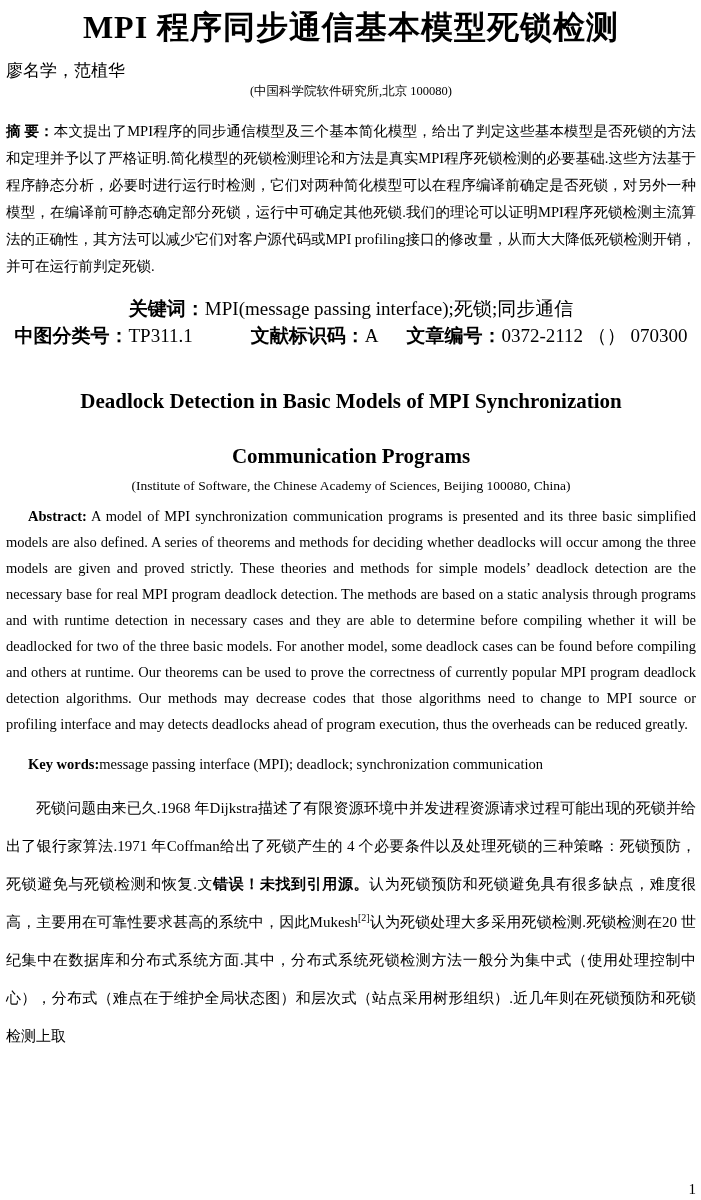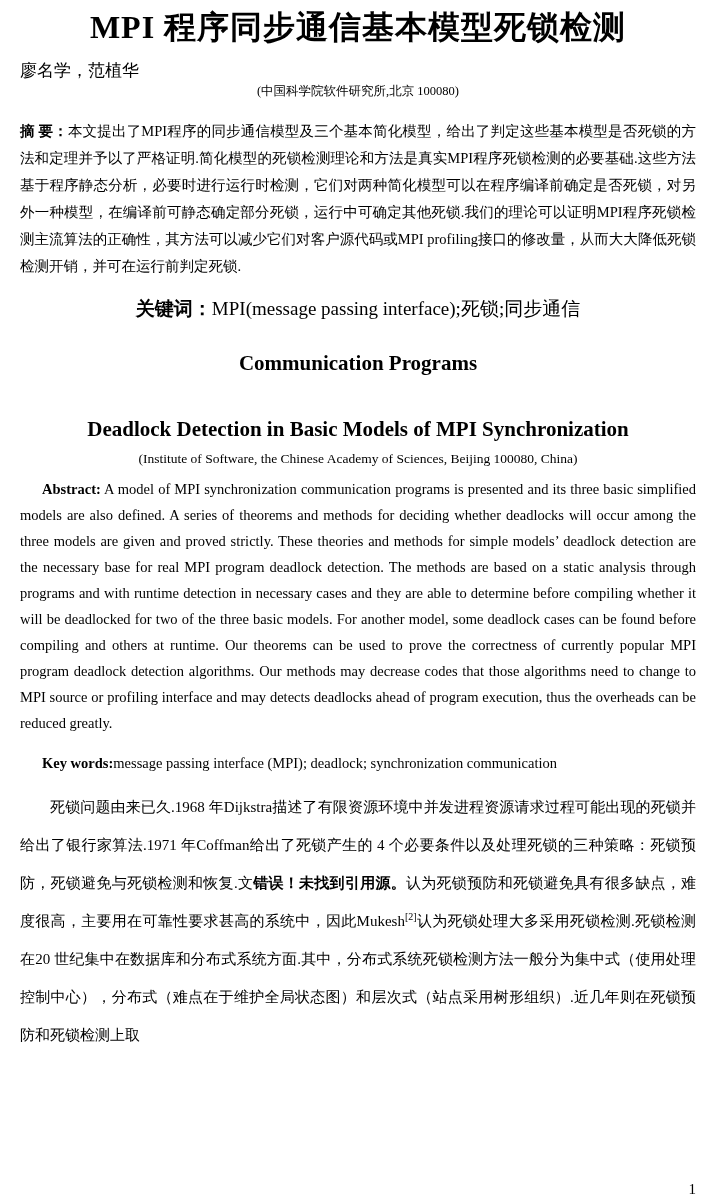"MPI 程序同步通信基本模型死锁检测" .page { padding: 4px 5px 0 20px -> 4px 5px 0 6px }
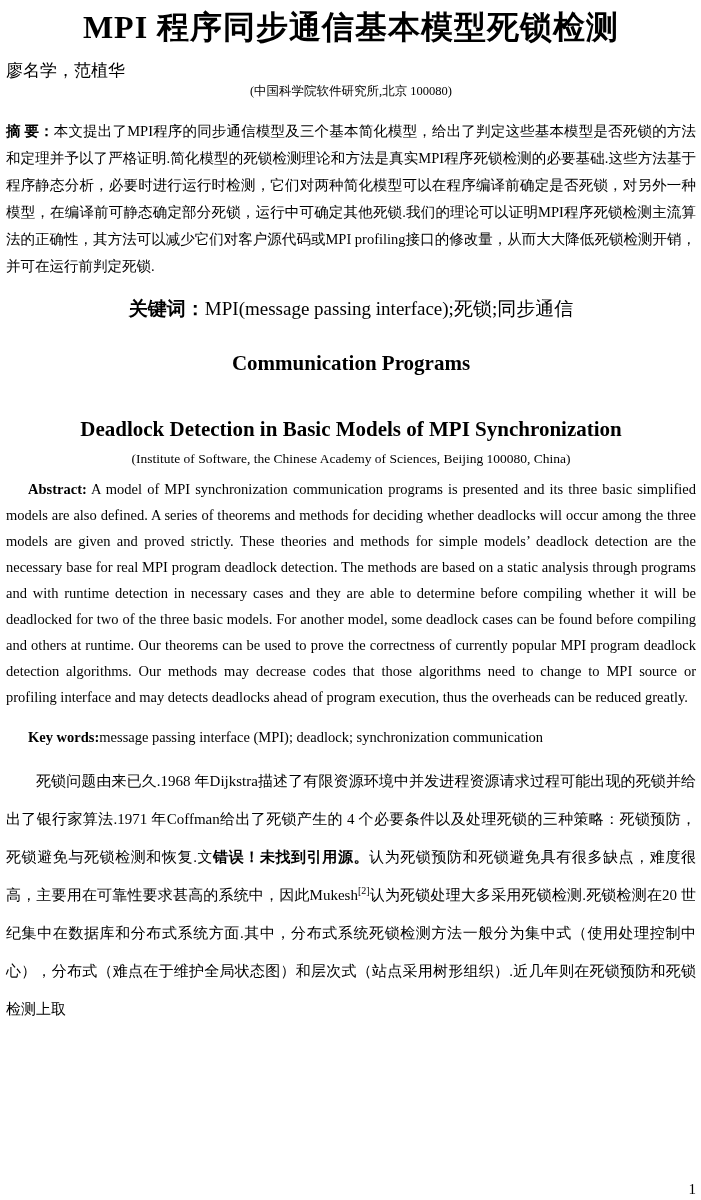"中图分类号：TP311.1 文献标识码：A 文章编号：0372-2112 （）" div.meta-line { html: none -> <div><span>中图分类号：</span><span>TP311.1</span><span>文献标识码：</span><span>A</span><span>文章编号：</span><span>0372-2112 （） 070300</span></div> }
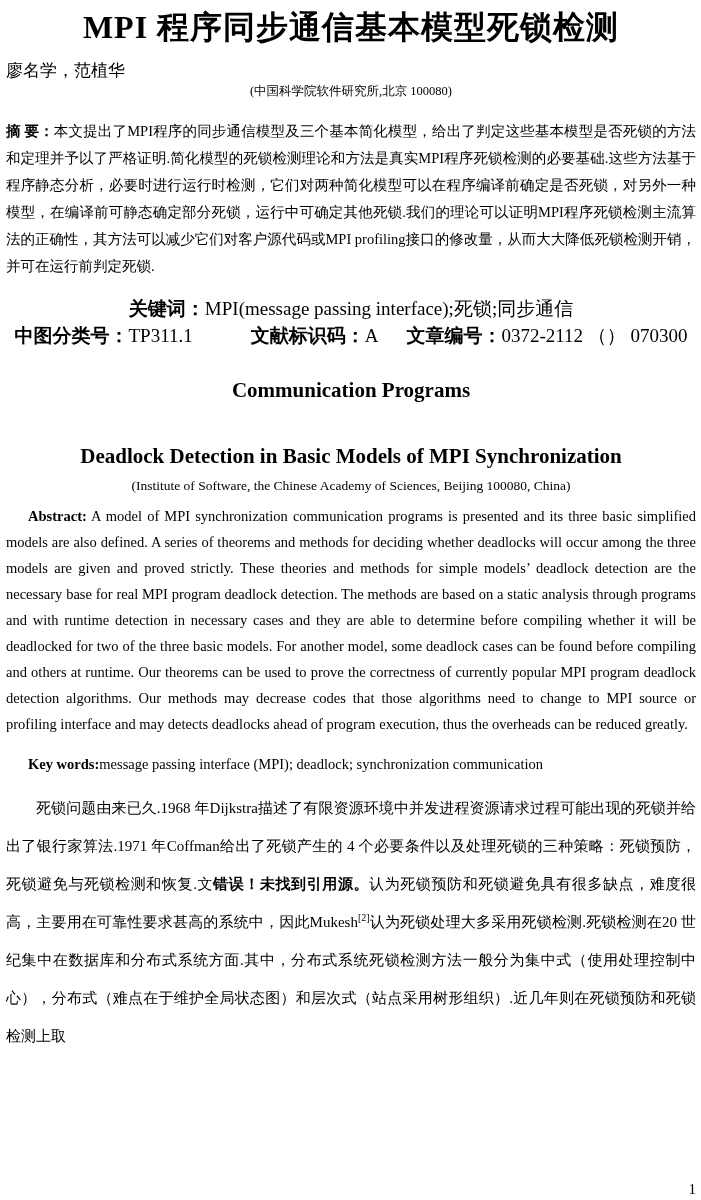"Communication Programs" div.title-en { order: before "Deadlock Detection in Basic Models" -> after "Deadlock Detection in Basic Models" }
